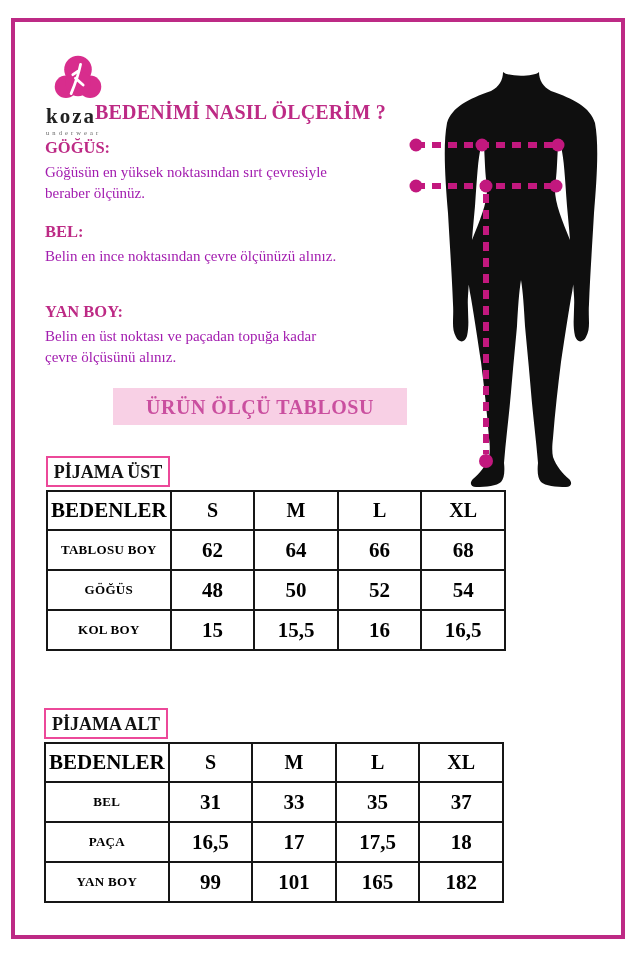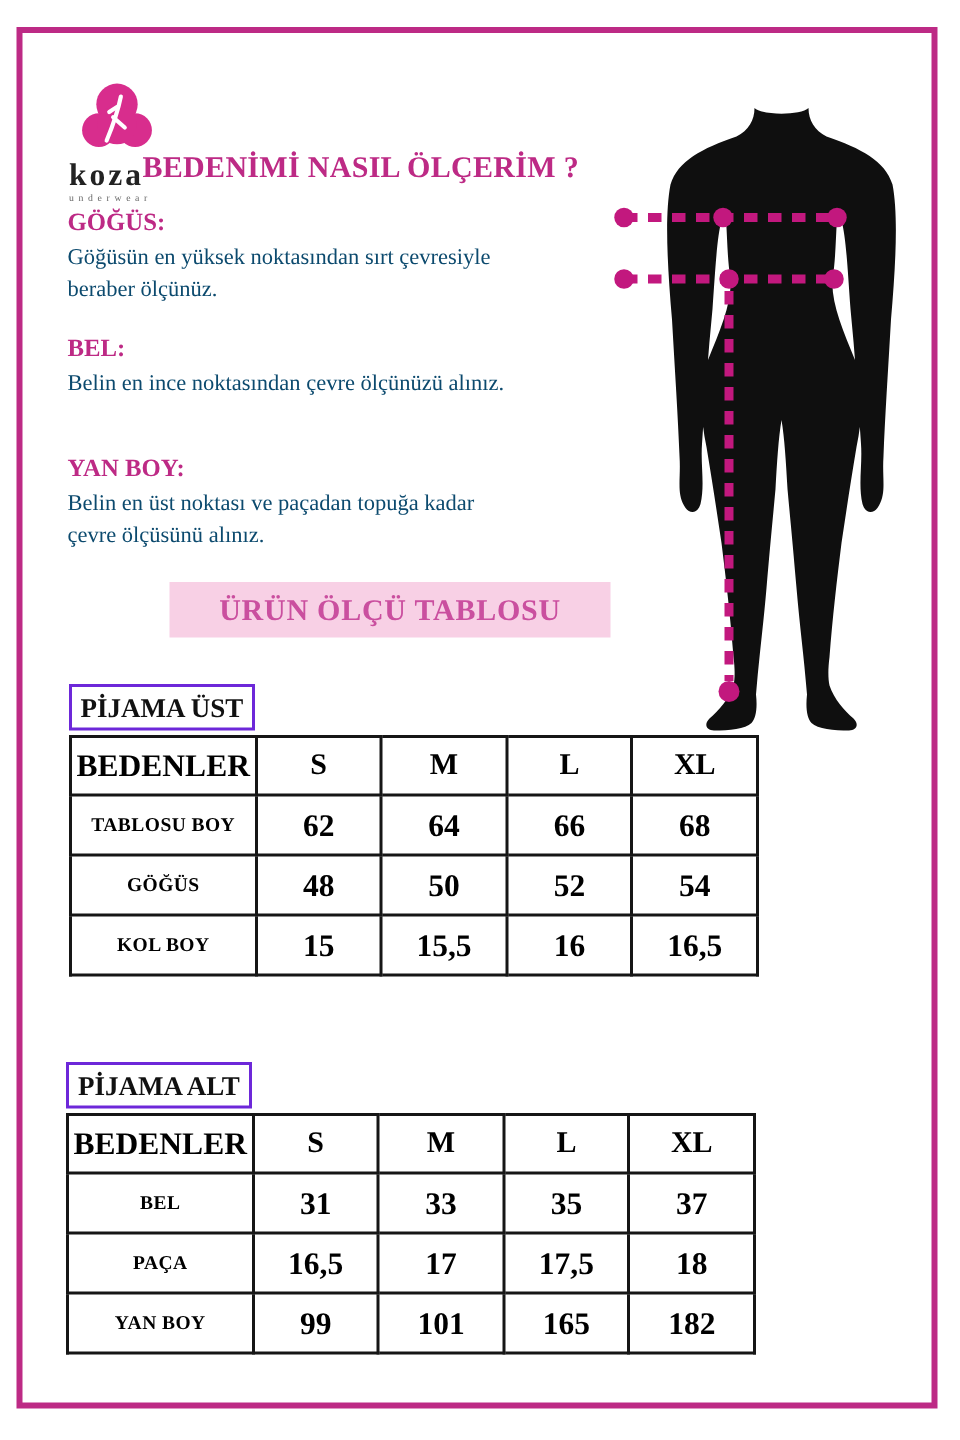"Göğüsün en yüksek noktasından sırt" .sec-text { color: #0c4a6e -> #a21caf }
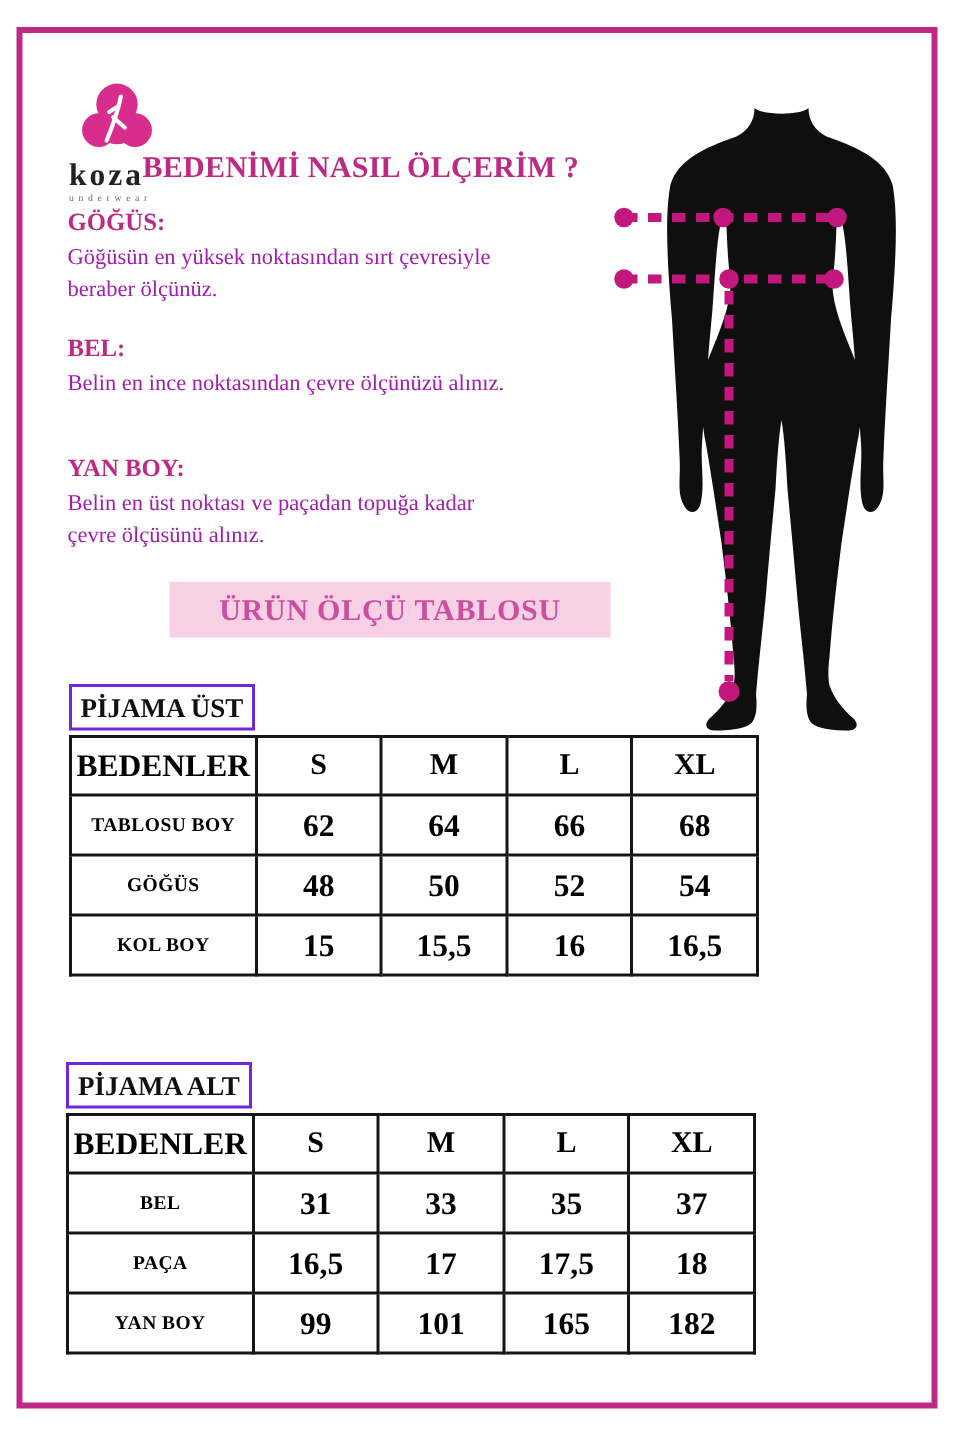"PİJAMA ÜST" .tbl-label { border: 2px solid #6d28d9 -> 2px solid #ec4899 }
